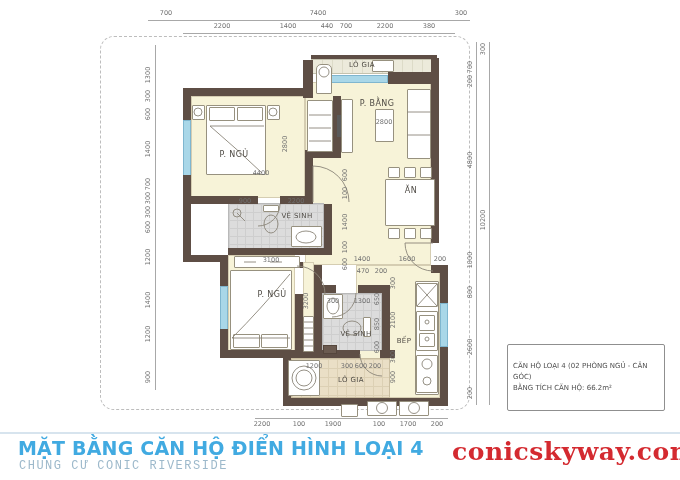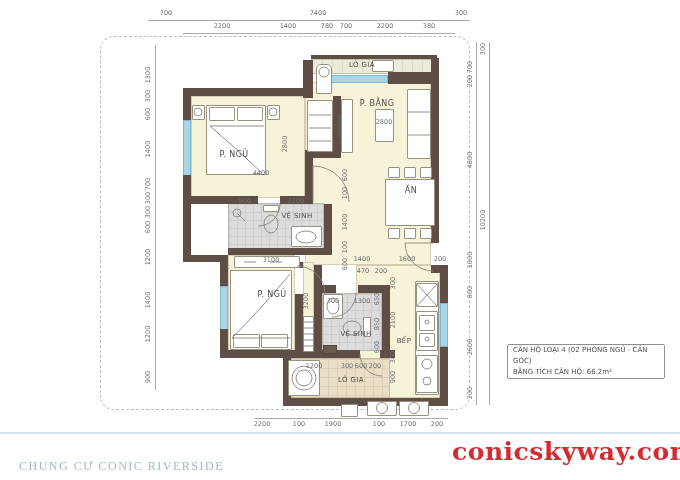"780" span.dim { text: 780 -> 440 }
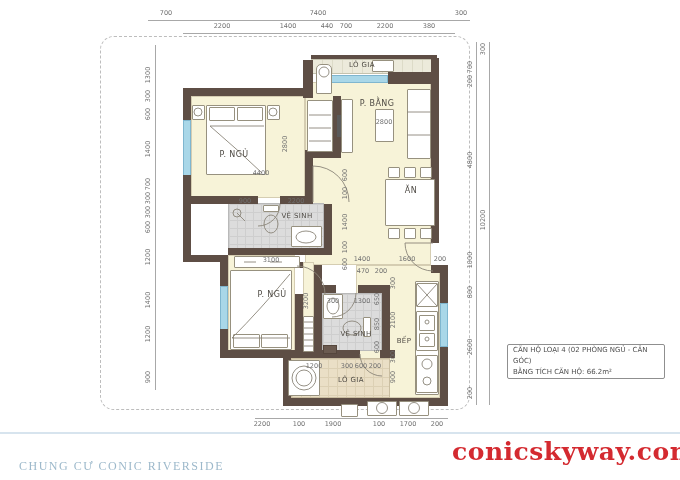"CĂN HỘ LOẠI 4 (02" #infobox { padding: 0 5px -> 16px 5px }
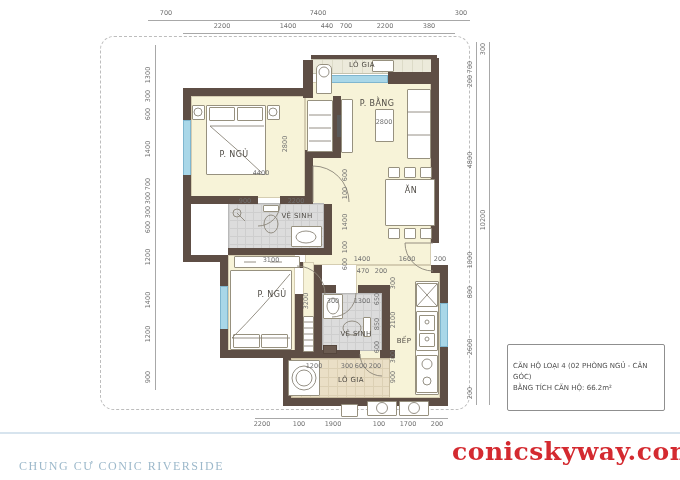"MẶT BẰNG CĂN HỘ ĐIỂN" div { html: none -> <div>MẶT BẰNG CĂN HỘ ĐIỂN HÌNH LOẠI 4</div> }
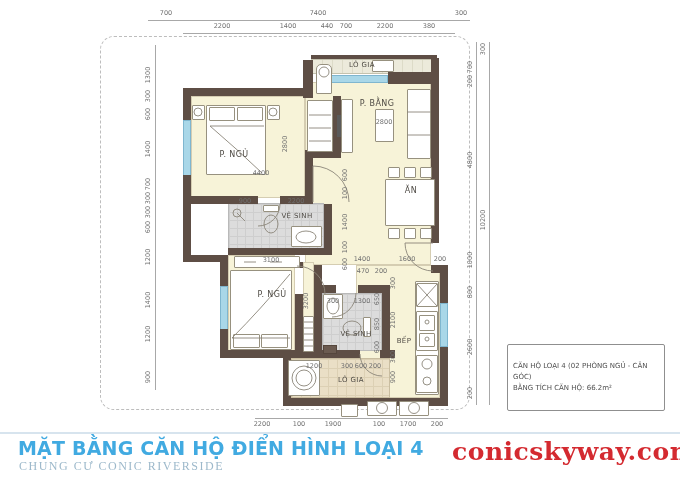"CHUNG CƯ CONIC RIVERSIDE" #footer-sub { font-family: Liberation Serif, serif -> Liberation Mono, monospace }
